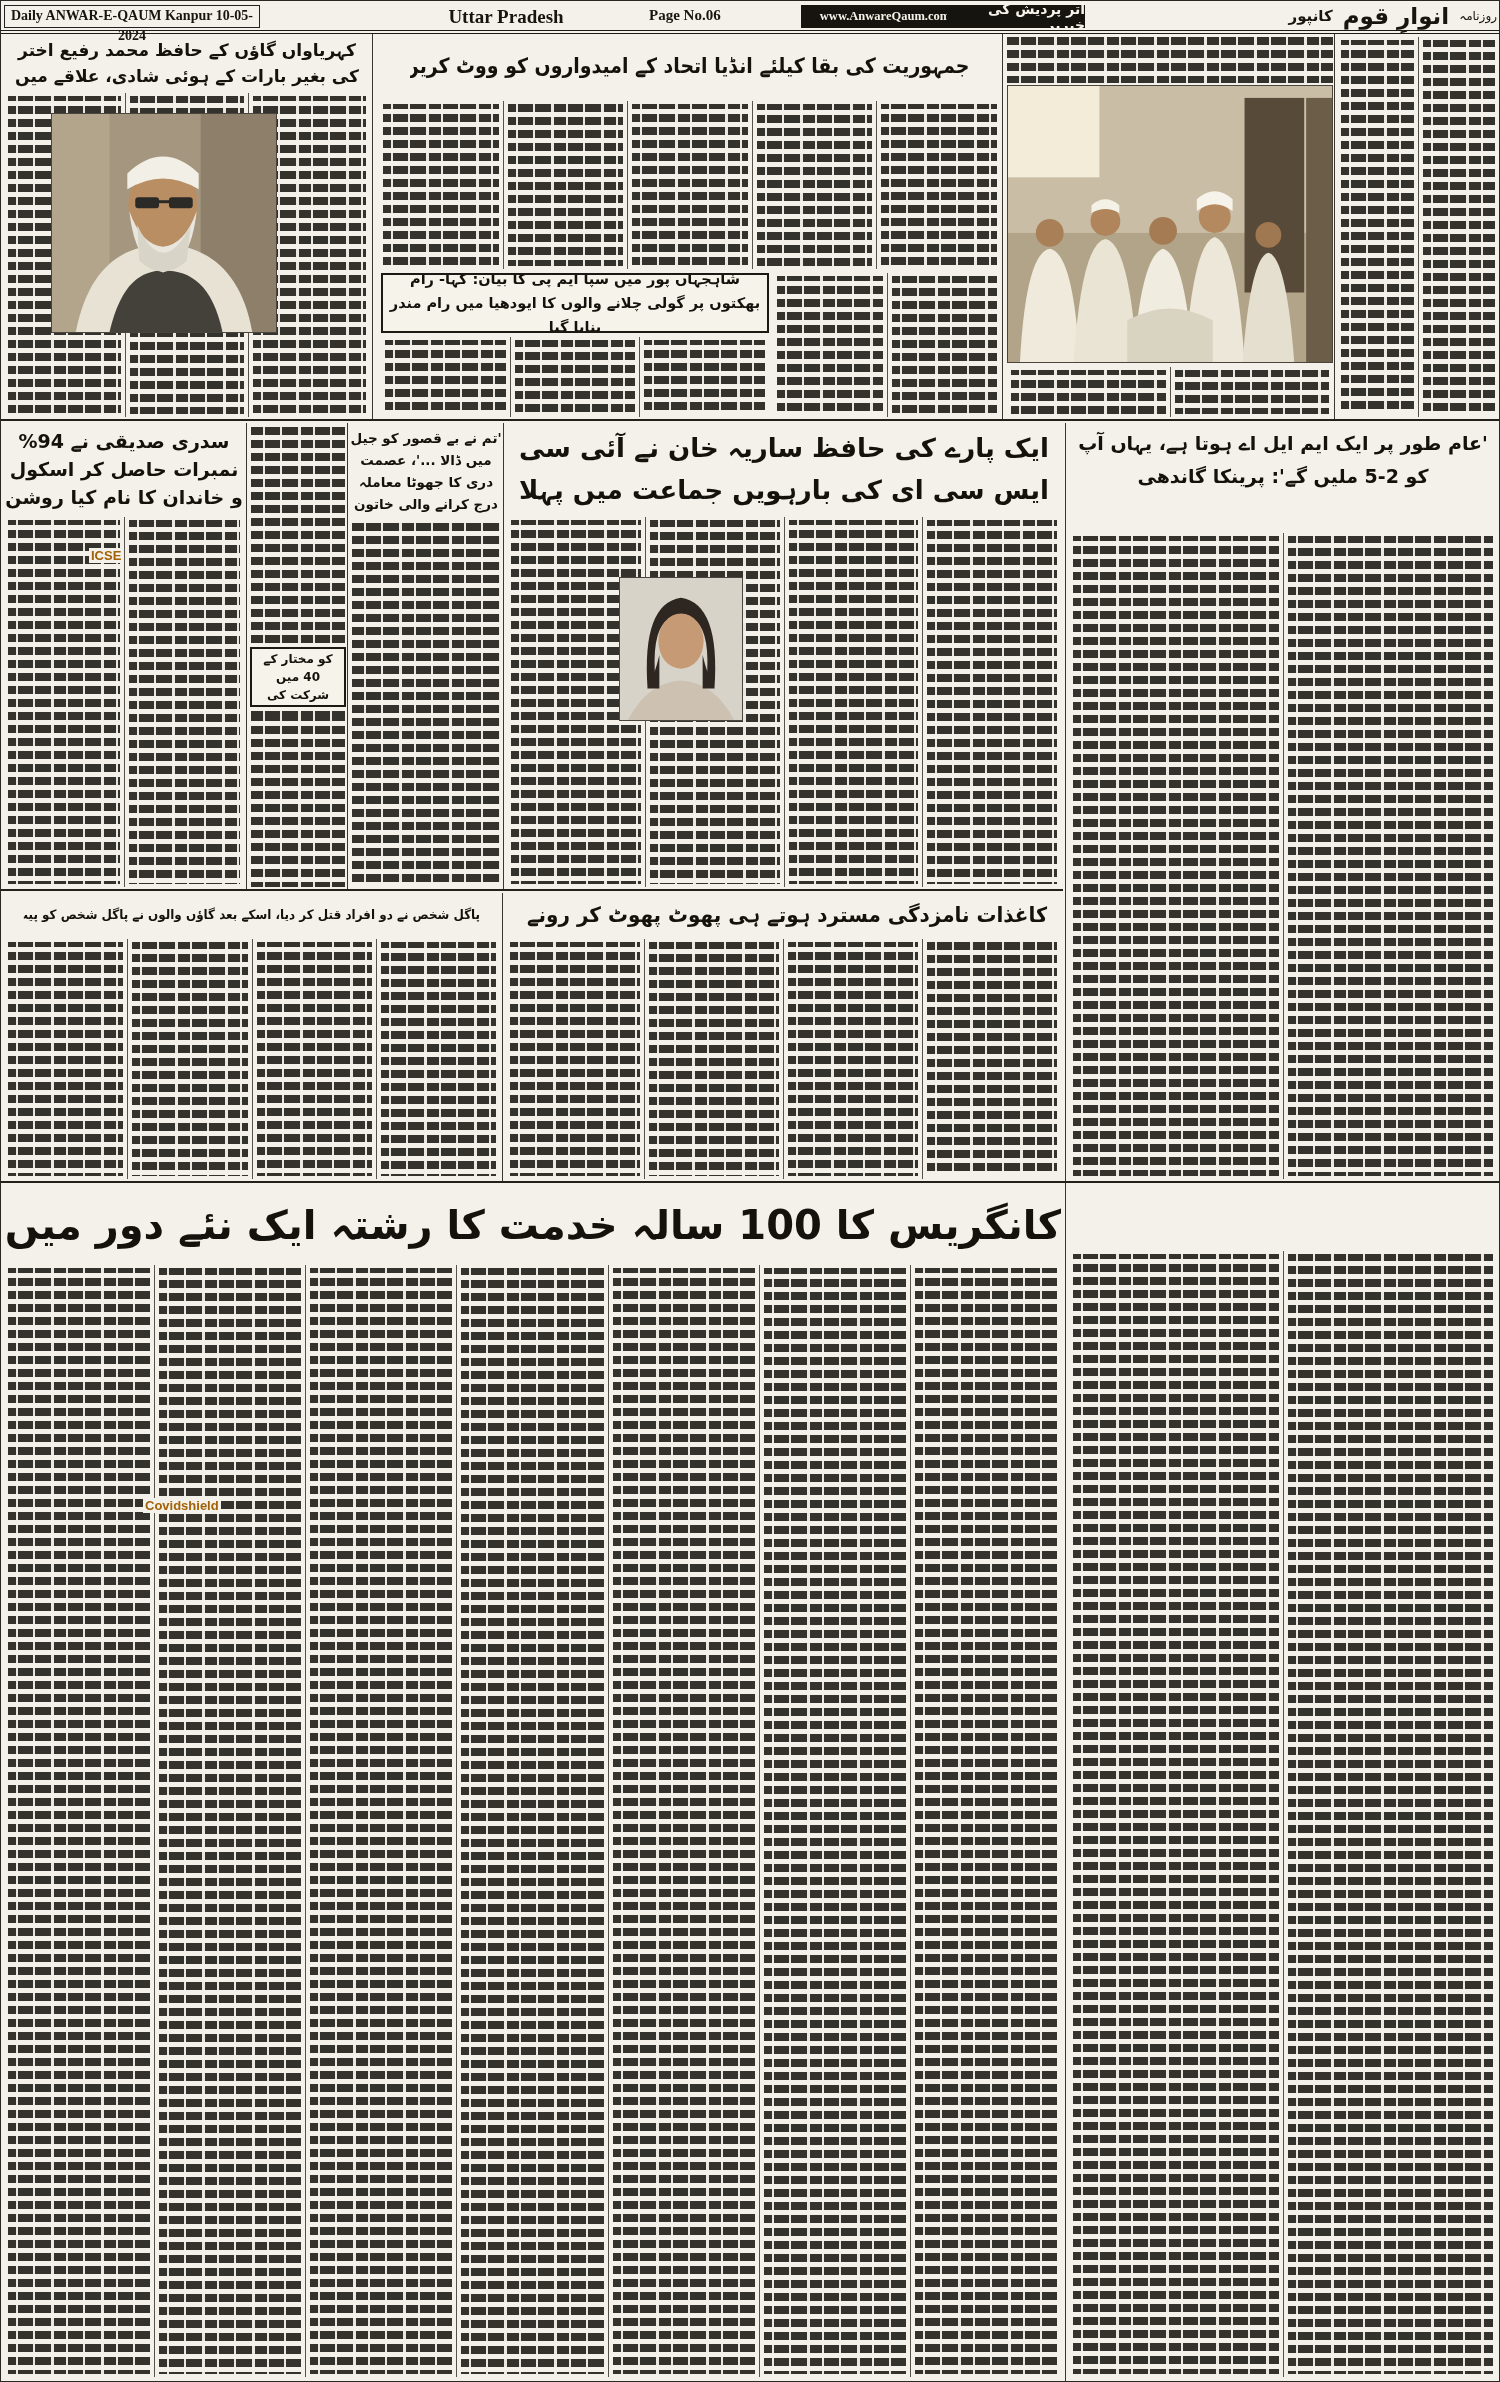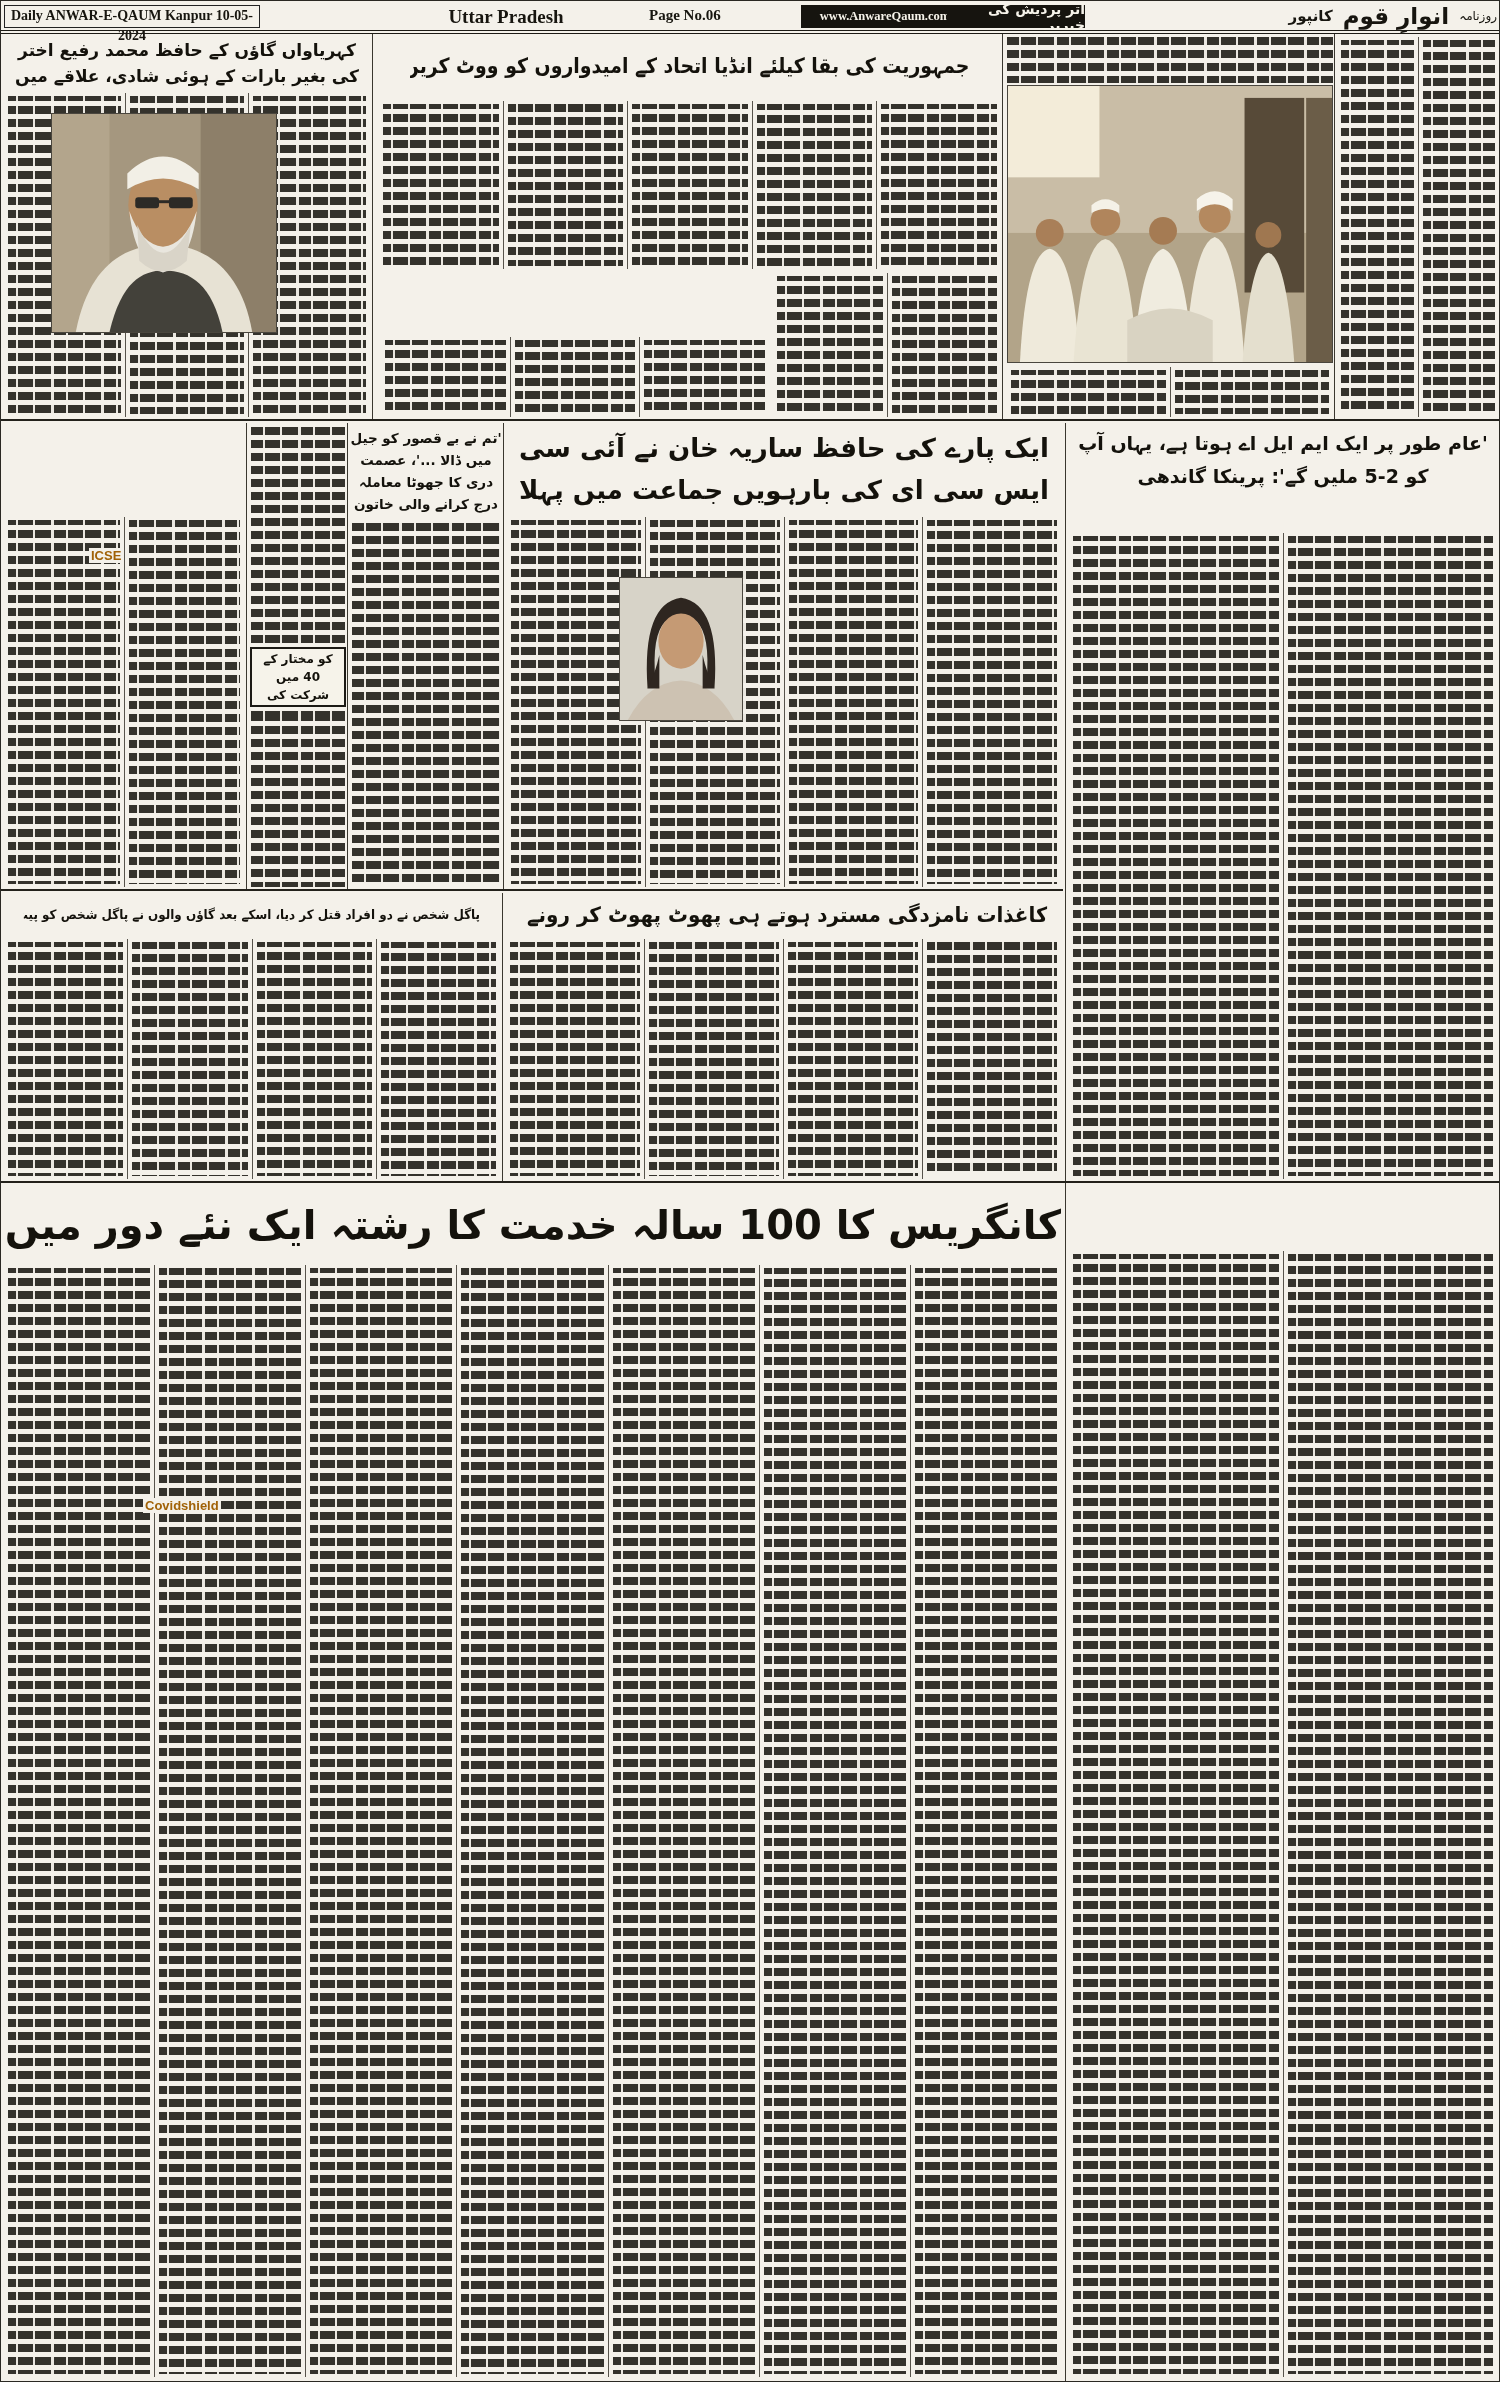"شاہجہاں پور میں سپا ایم" div.abs { html: none -> <div>شاہجہاں پور میں سپا ایم پی کا بیان: کہا- رام بھکتوں پر گولی چلانے والوں کا ایودھیا میں رام مندر بنایا گیا</div> }
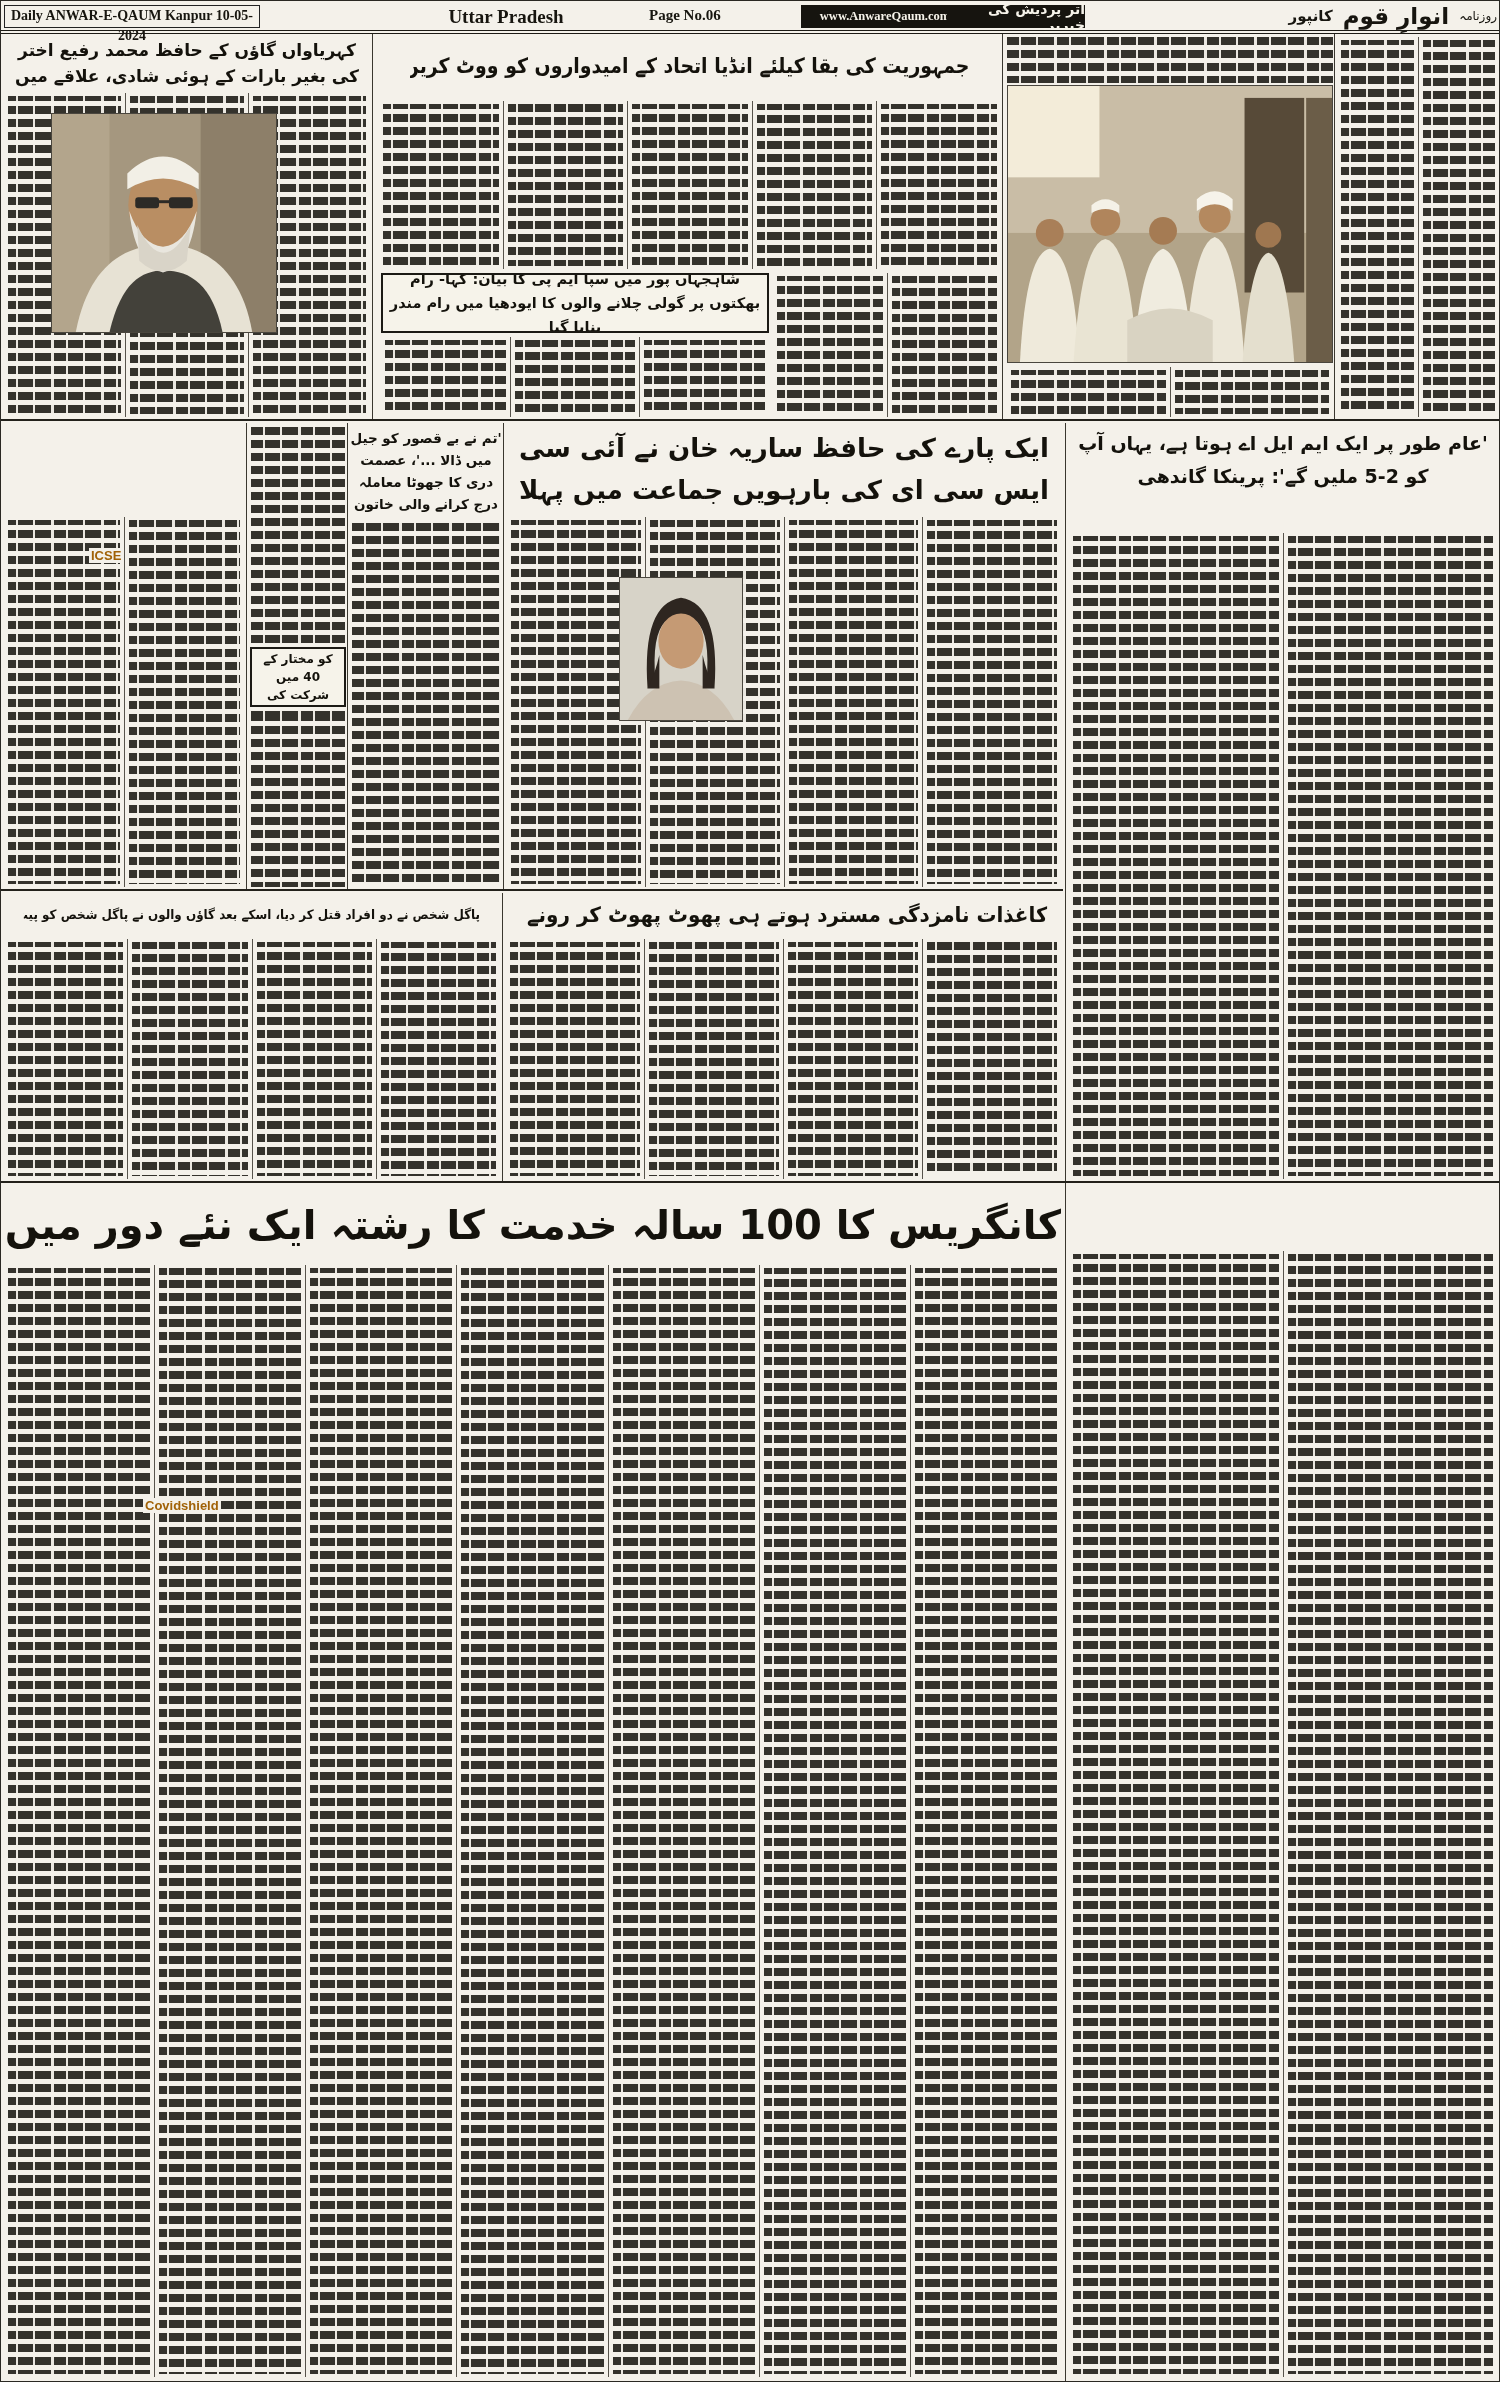"سدری صدیقی نے 94% نمبرات" div.abs { html: none -> <div>سدری صدیقی نے 94% نمبرات حاصل کر اسکول و خاندان کا نام کیا روشن</div> }
